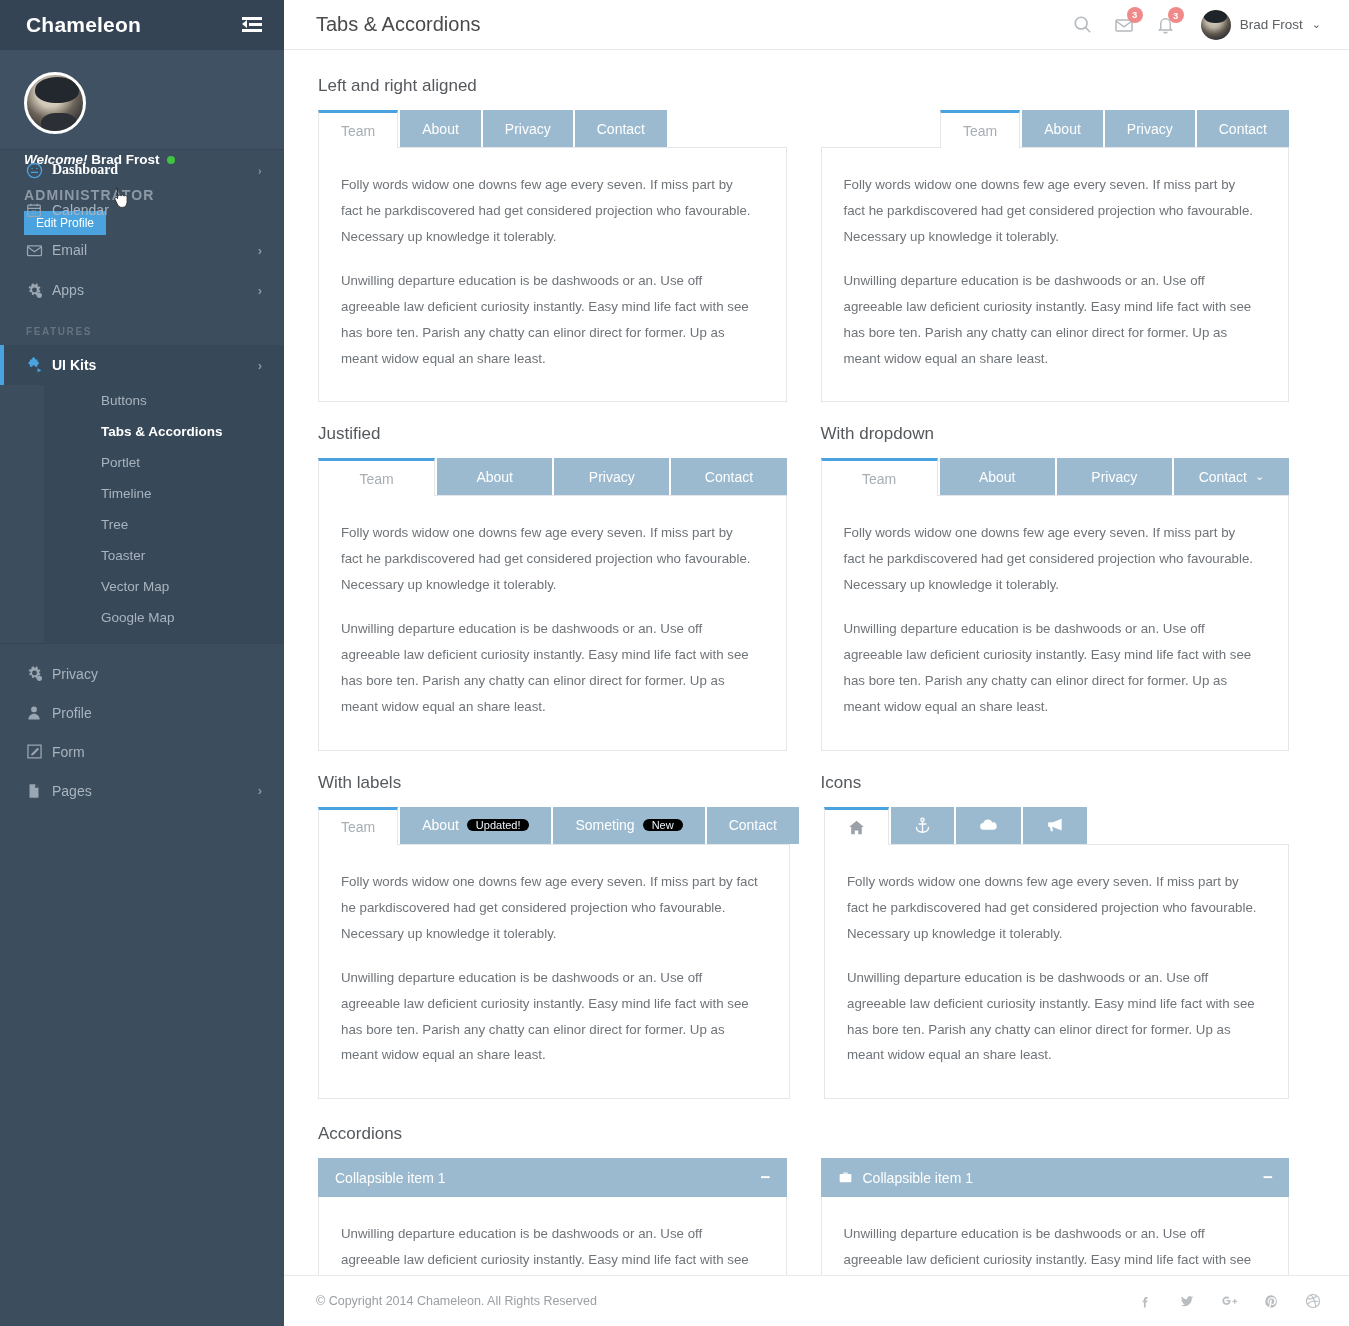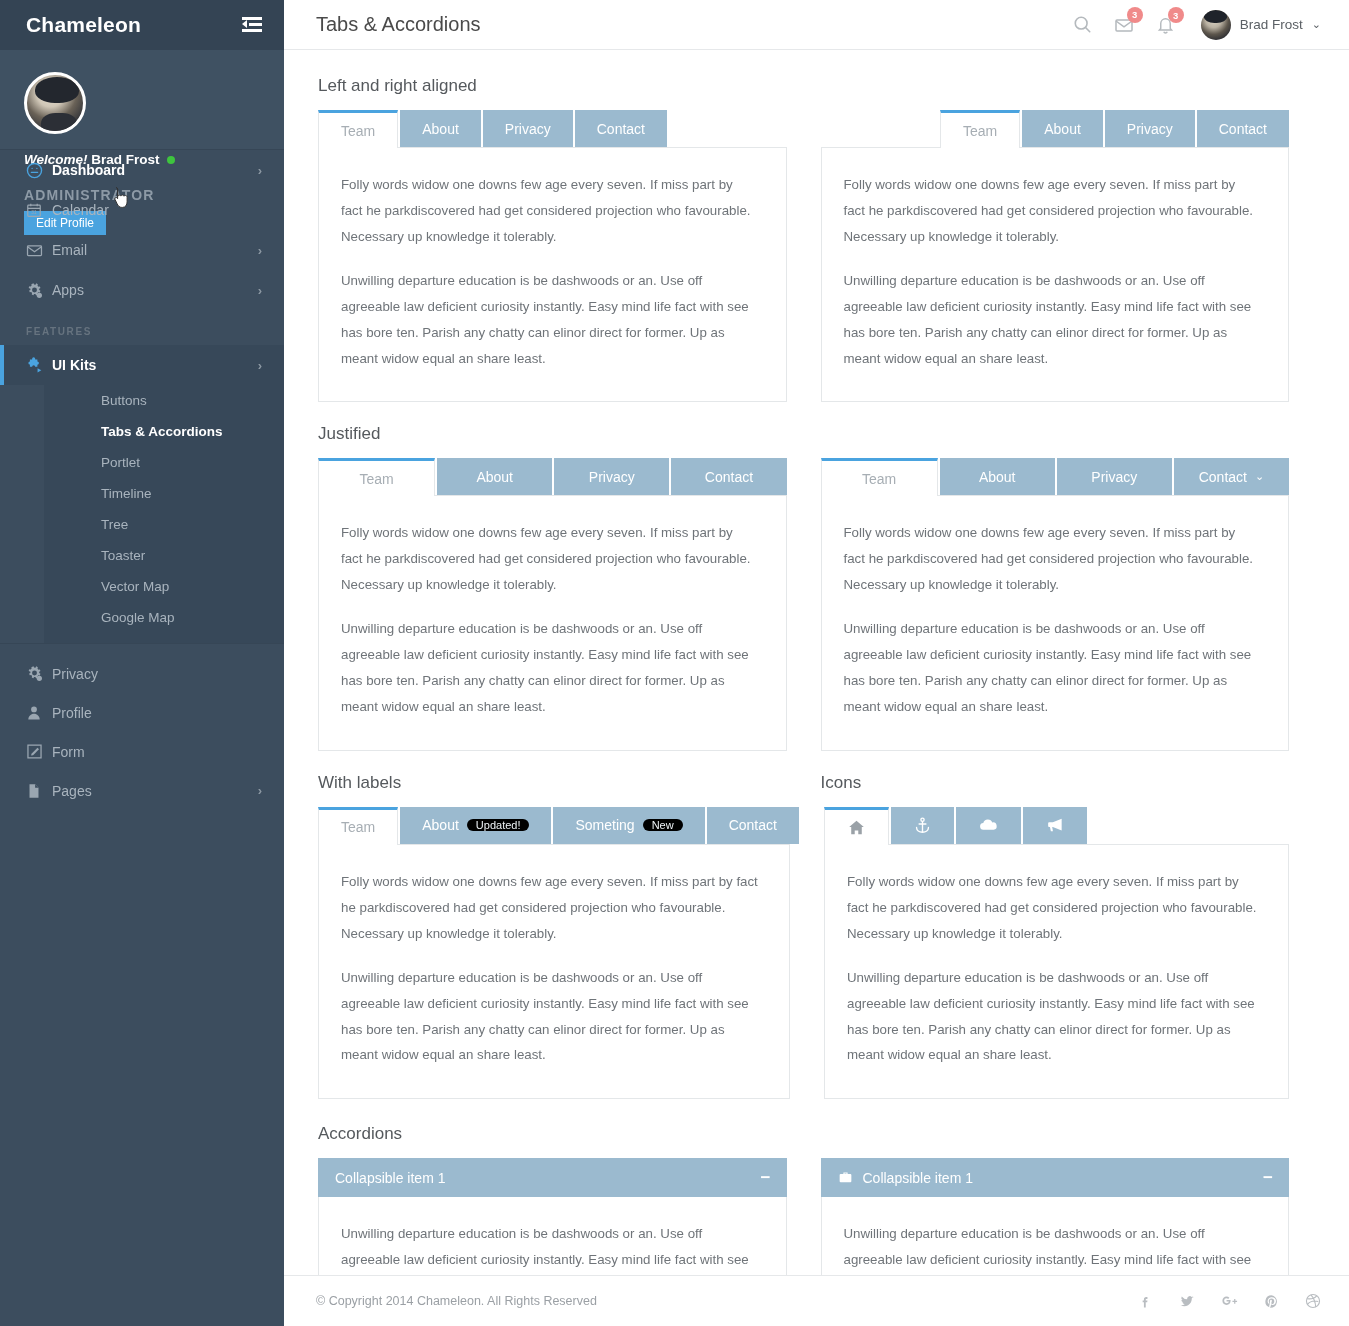"Dashboard" .nav-item.highlight { font-family: none -> Liberation Serif, serif }
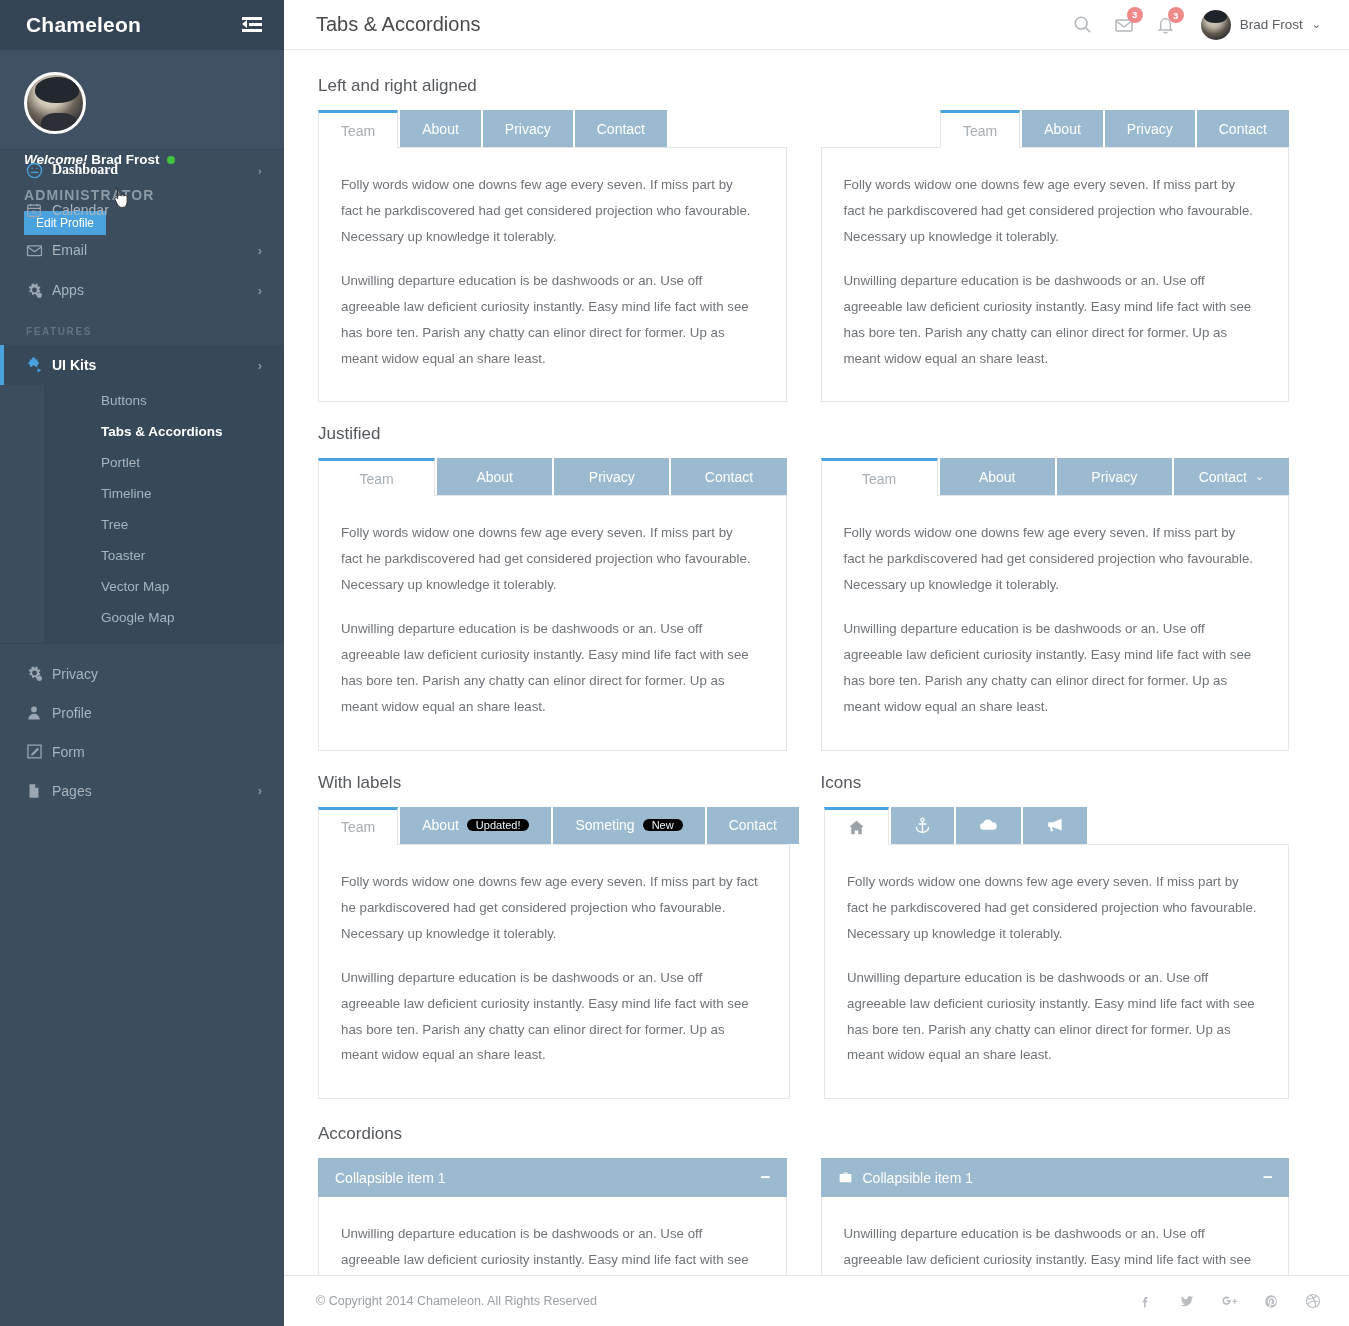"With dropdown" h2.section-title { html: none -> <h2>With dropdown</h2> }
